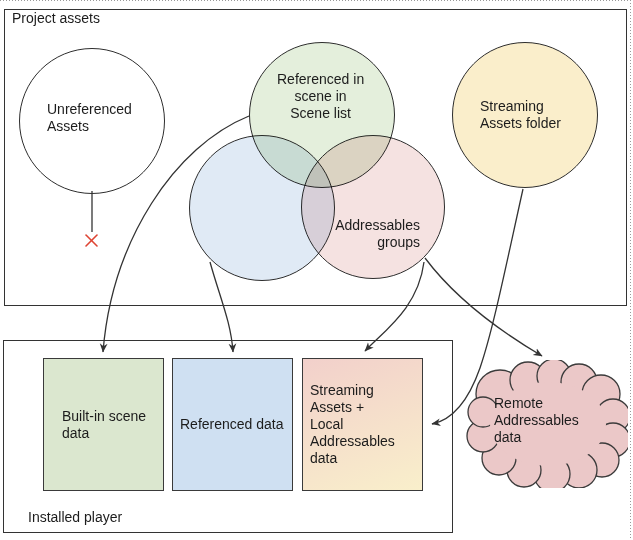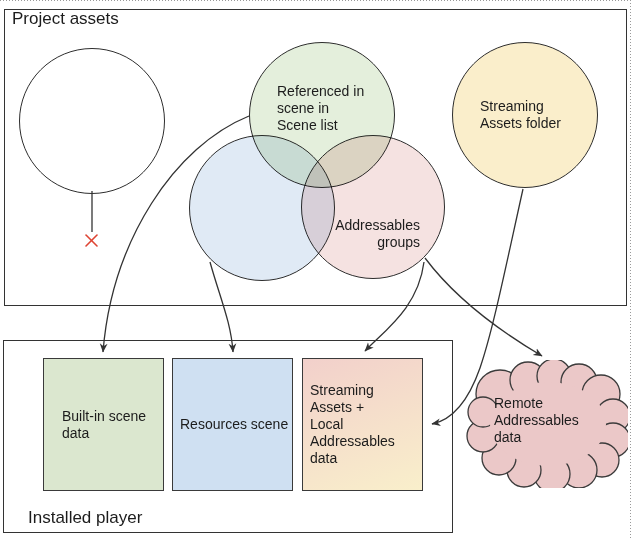"Project assets" .lbl.title { font-size: 17px -> 14px }
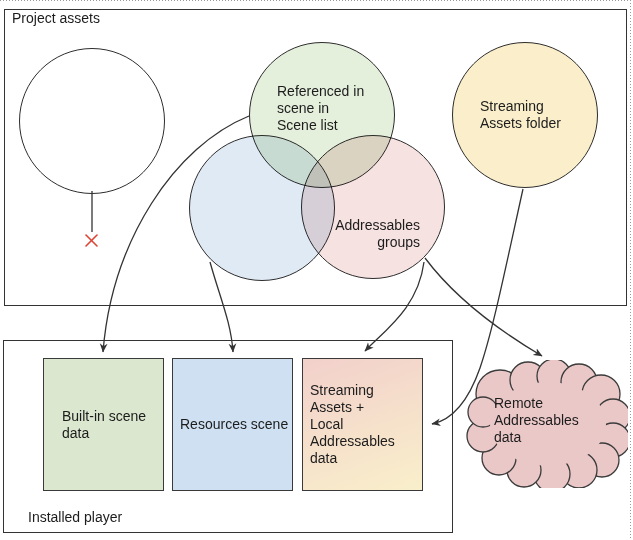"Referenced in" div.lbl { text-align: none -> center; top: 83px -> 71px }
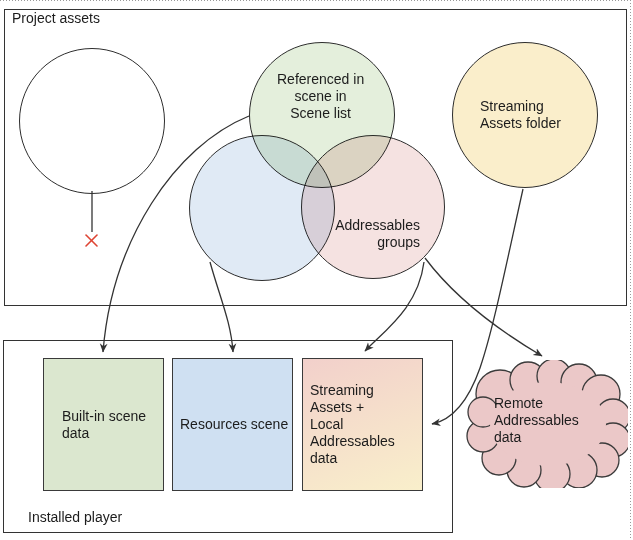"Unreferenced" div.lbl { html: none -> <div>Unreferenced Assets</div> }
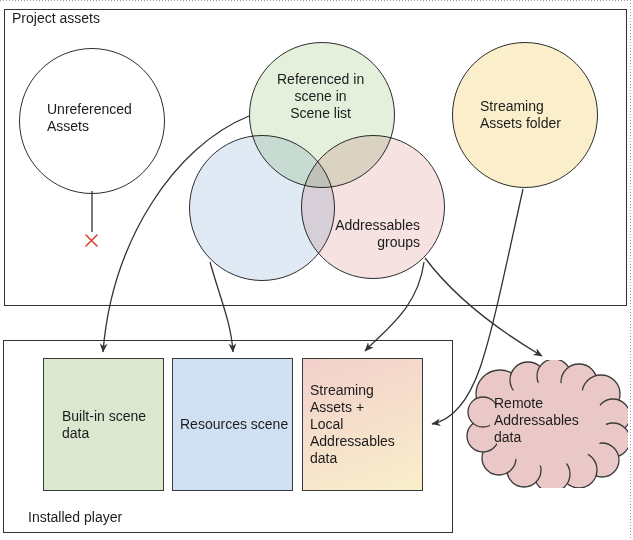"Resources scene" div.lbl { text: Resources scene -> Referenced data }
